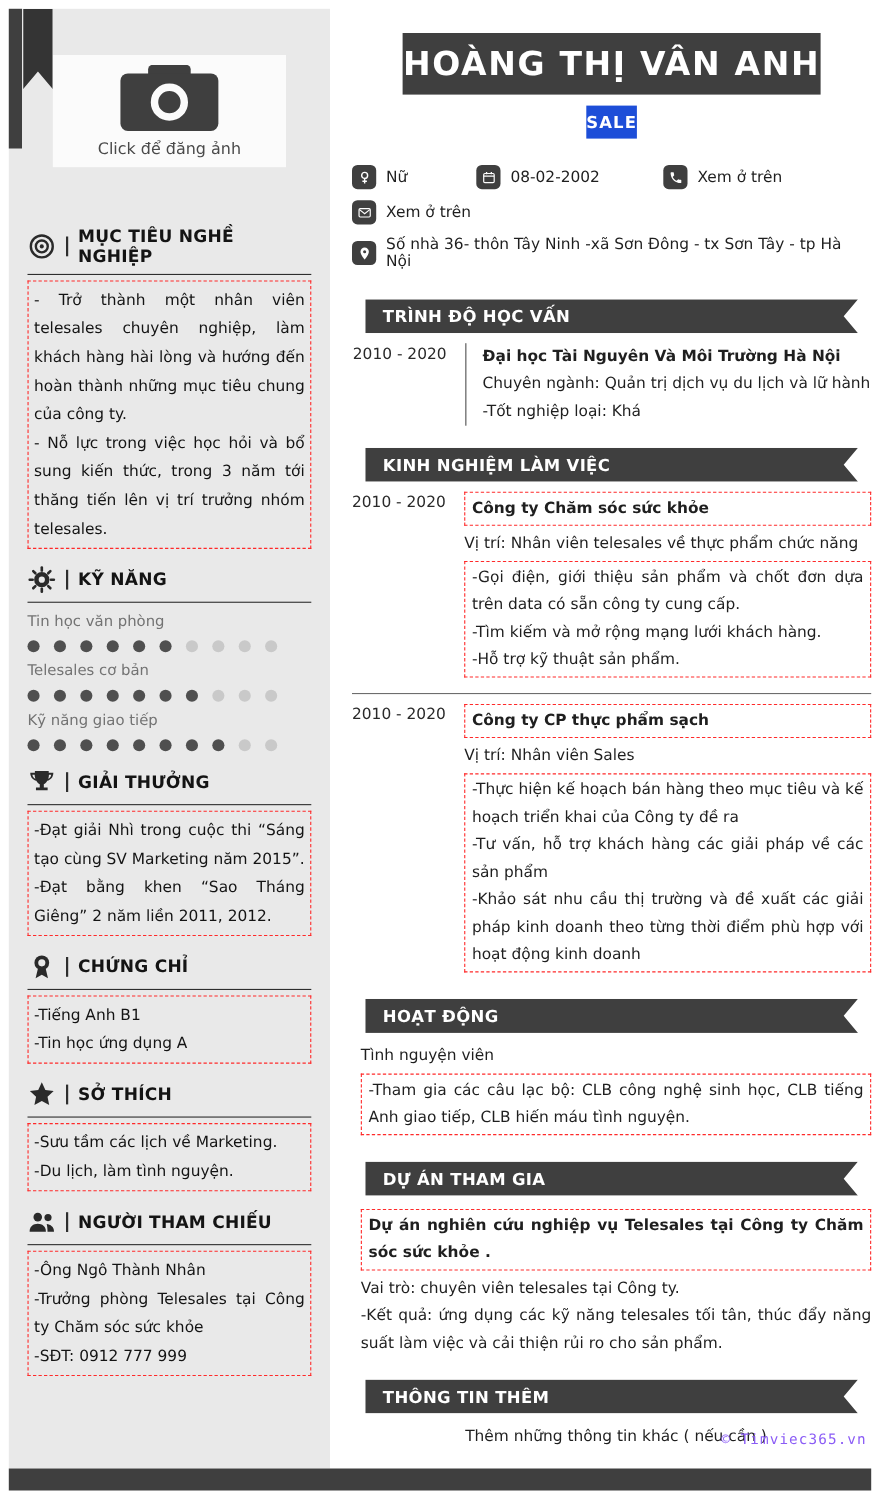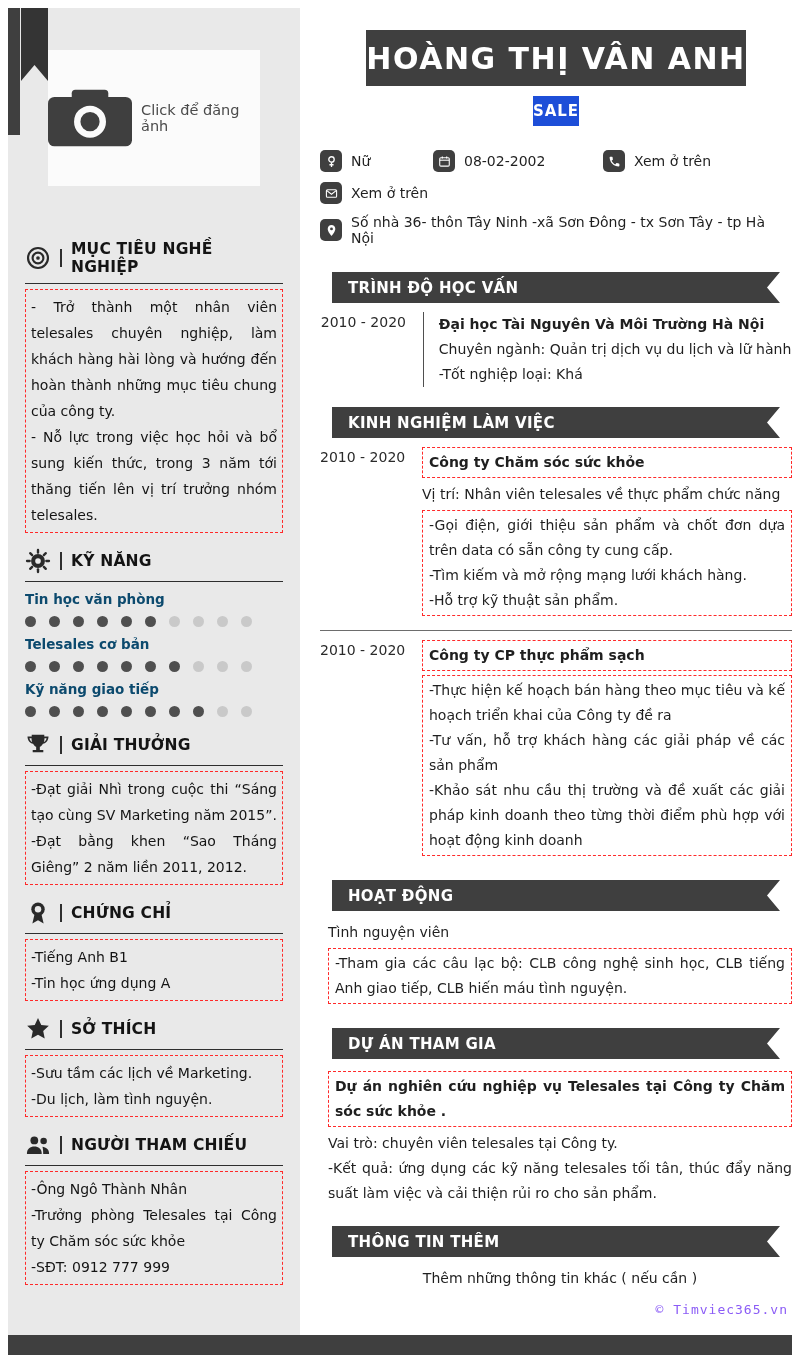"Click để đăng ảnh" .photo-box { flex-direction: none -> column; height: 136px -> 102px }
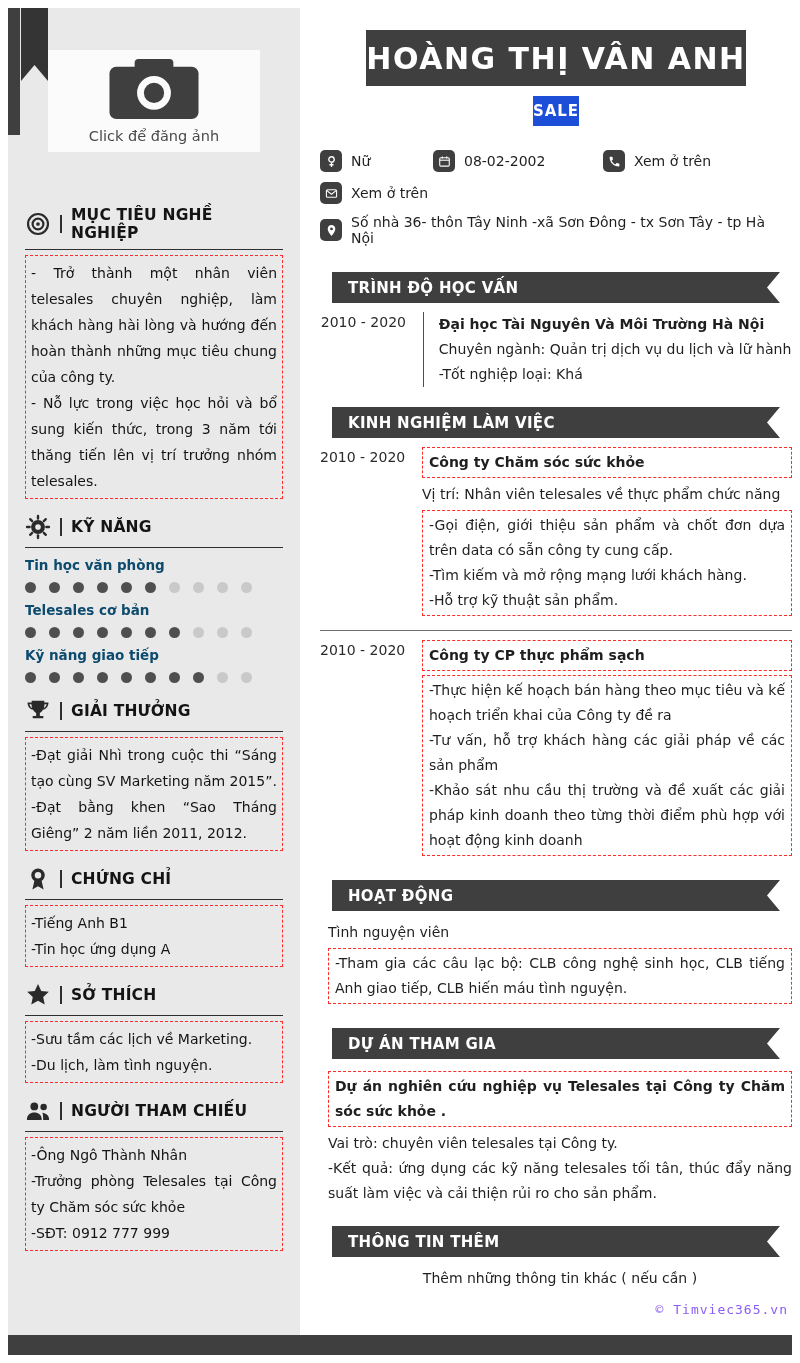"Tin học văn phòng" .skill-label { color: #0c4a6e -> #737373; font-weight: bold -> none }
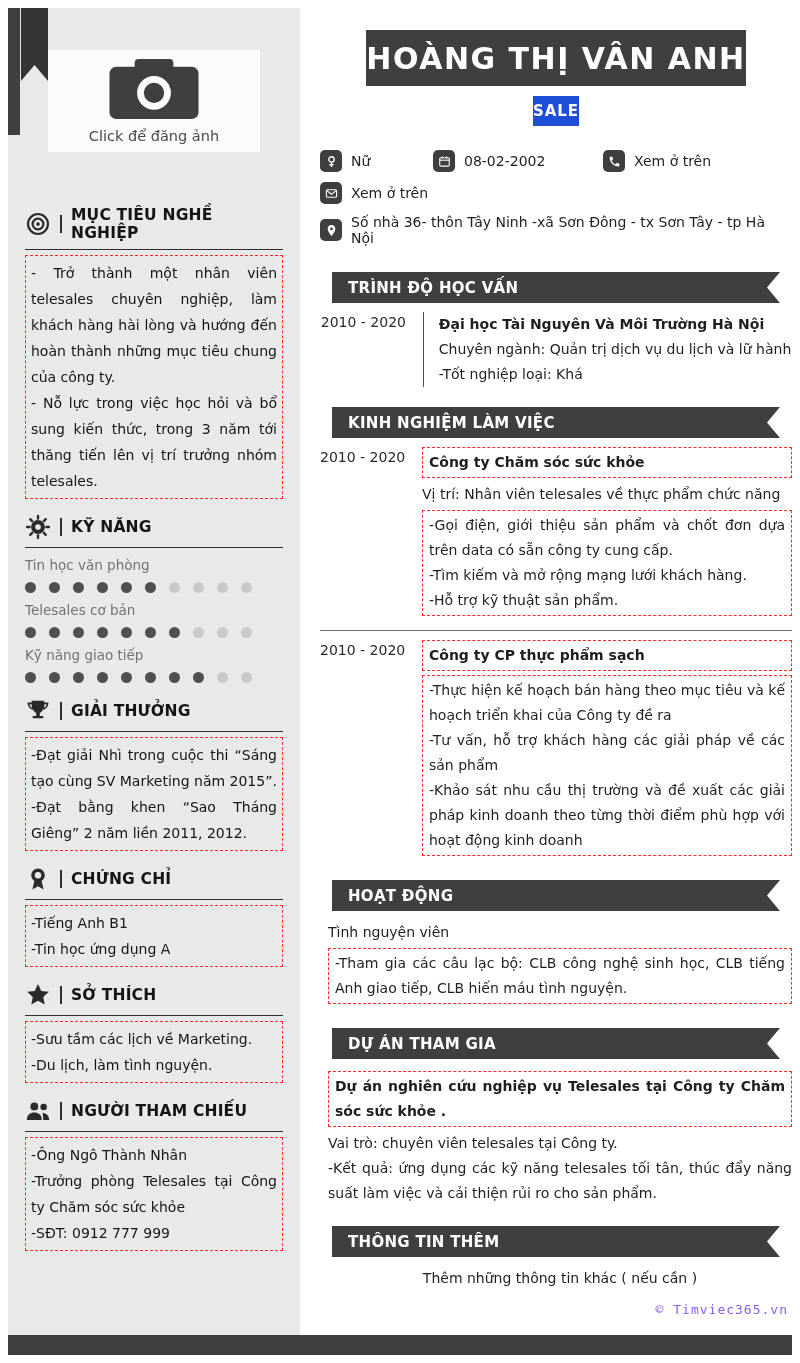"Vị trí: Nhân viên Sales" div.just { html: none -> <div>Vị trí: Nhân viên Sales</div> }
